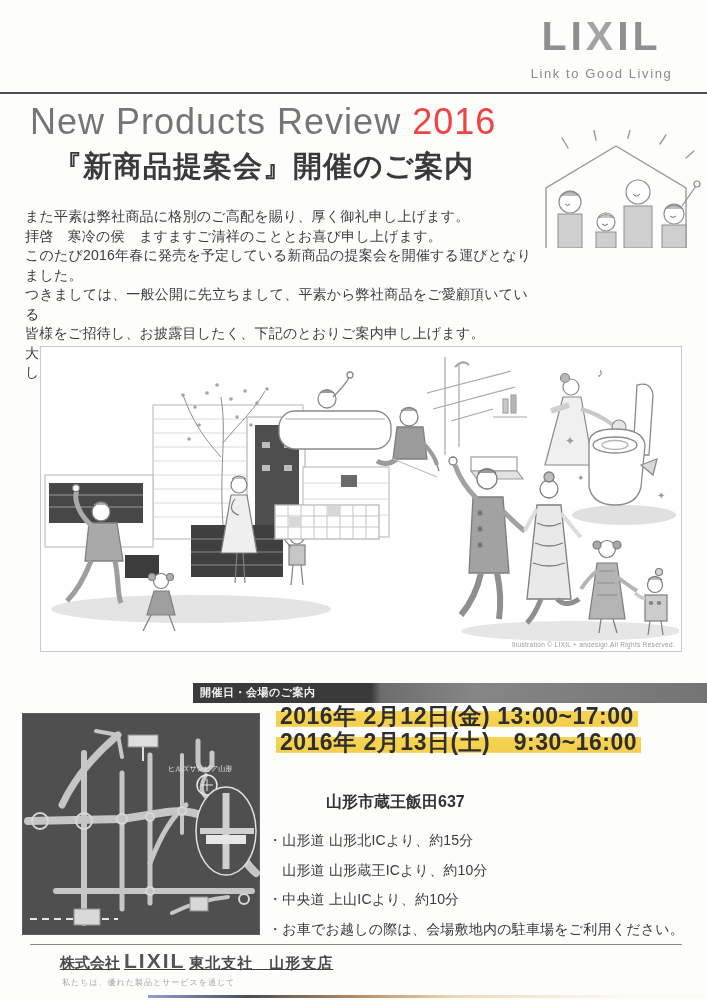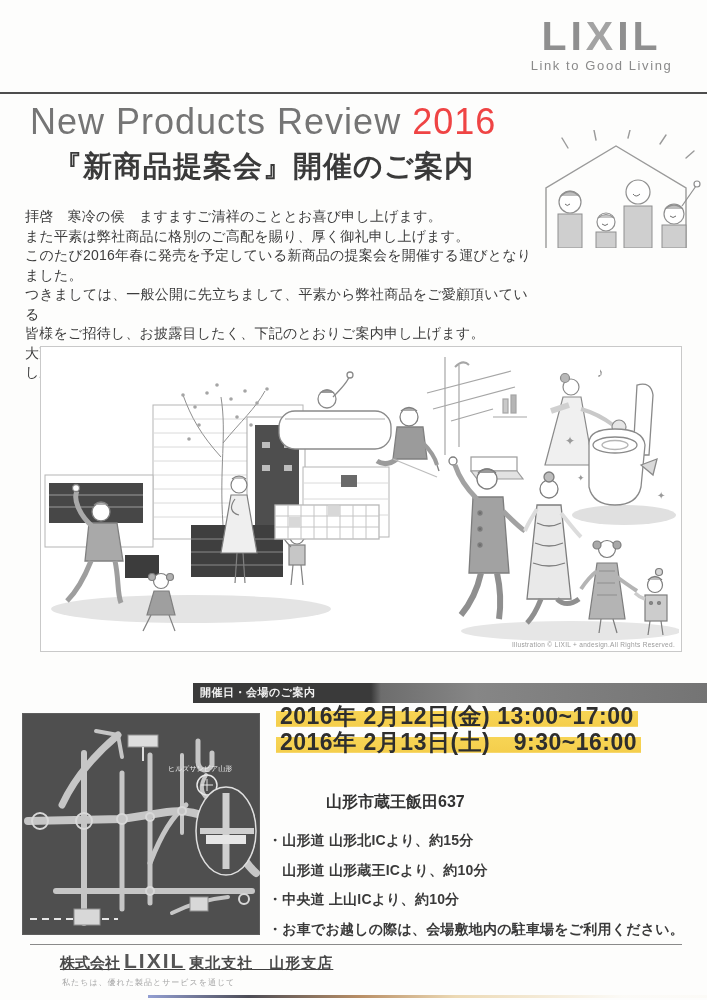"Link to Good Living" .logo-tag { margin-top: 0 -> 8px }
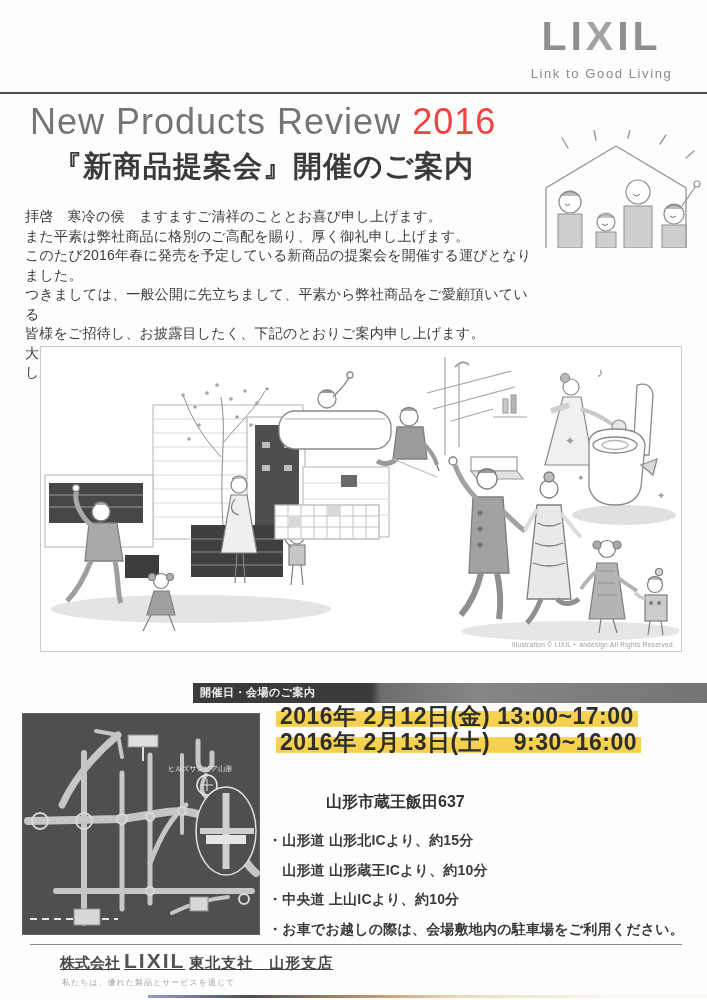"拝啓 寒冷の侯 ますますご清祥のこととお喜び申し上げます。" div { order: before "また平素は弊社商品に格別のご高配を賜り、厚く御礼申し上げます。" -> after "また平素は弊社商品に格別のご高配を賜り、厚く御礼申し上げます。" }
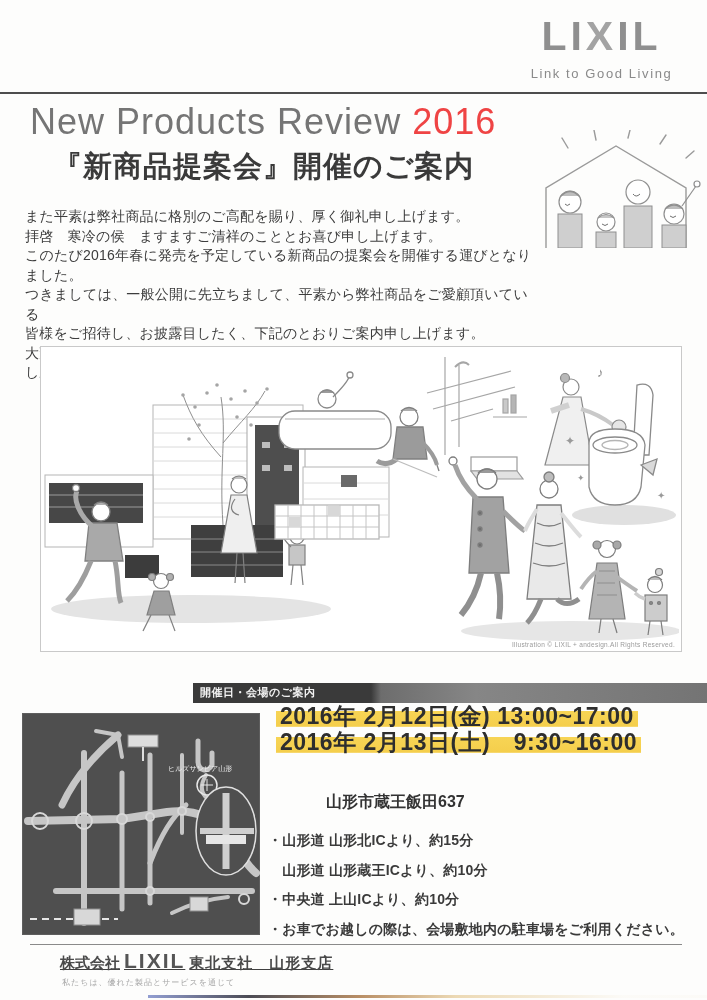"・山形道 山形北ICより、約15分" .directions { font-weight: bold -> normal }
